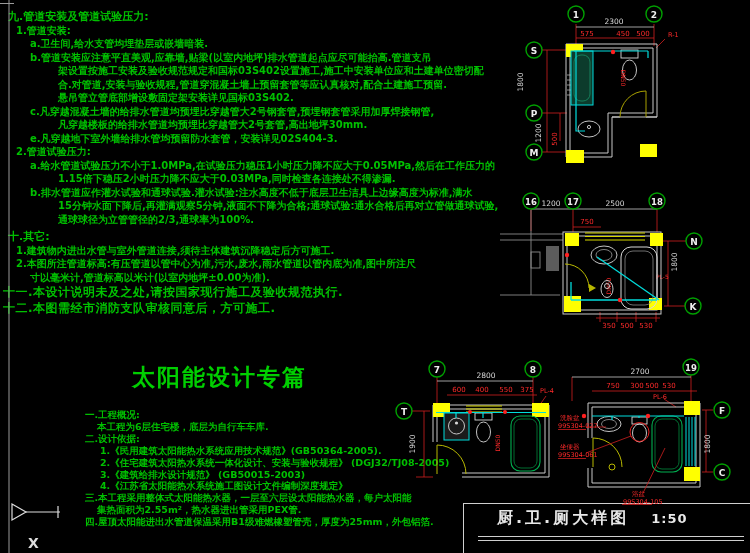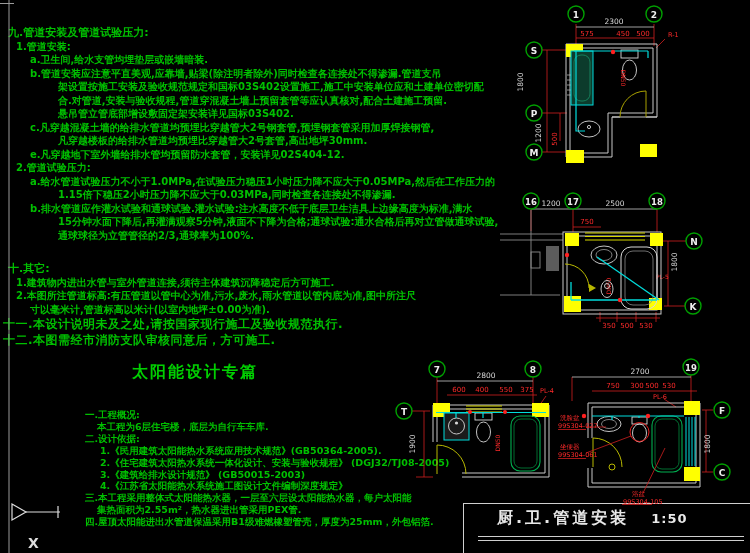"九.管道安装及管道试验压力:" #notes .hd { margin-top: 20px -> 4px }
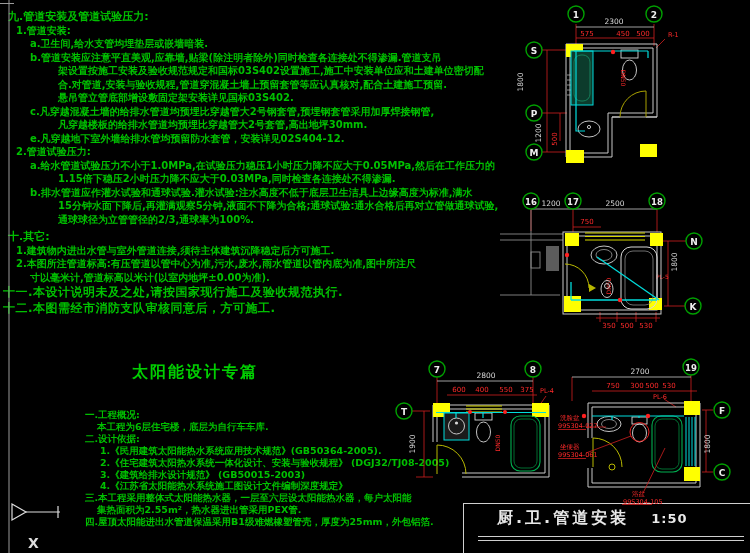"b.管道安装应注意平直美观,应靠墙,贴梁(除注明者除外)同时检查各连接处不得渗漏" div.i2 { text: 除注明者除外)同时检查各连接处不得渗漏 -> 以室内地坪)排水管道起点应尽可能抬高 }
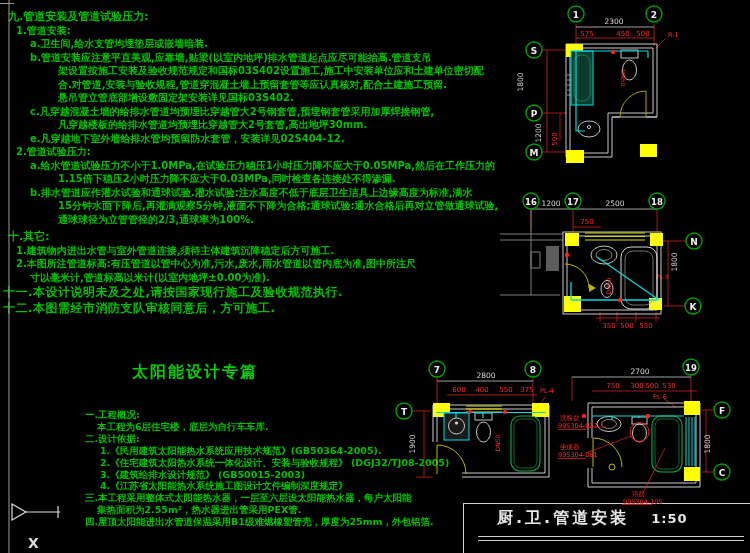"e.凡穿越地下室外墙给排水管均预留防水套管，安装详见02S404-12." div.i2 { text: 02S404-12 -> 02S404-3 }
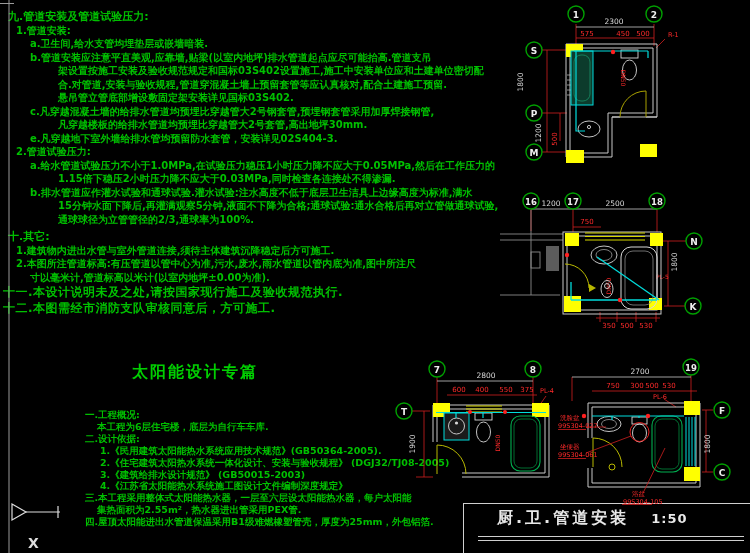"太阳能设计专篇" #solar-title { font-size: 16px -> 23px }
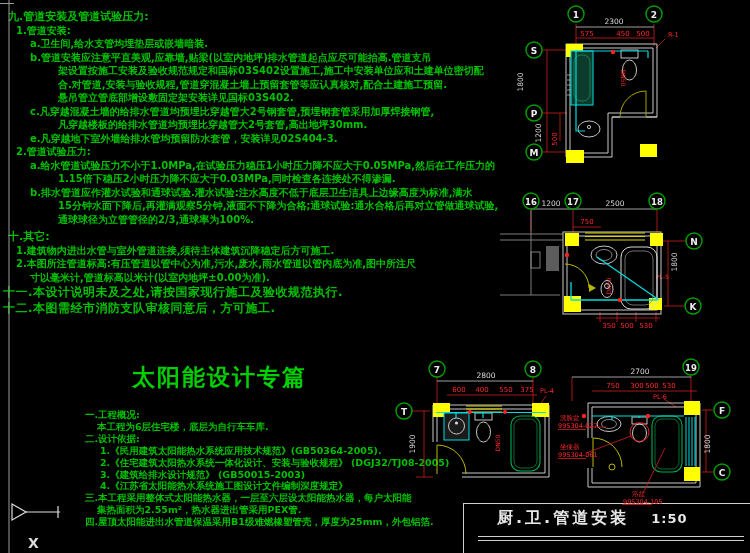"厨.卫.管道安装" span { text: .管道安装 -> .厕大样图 }
